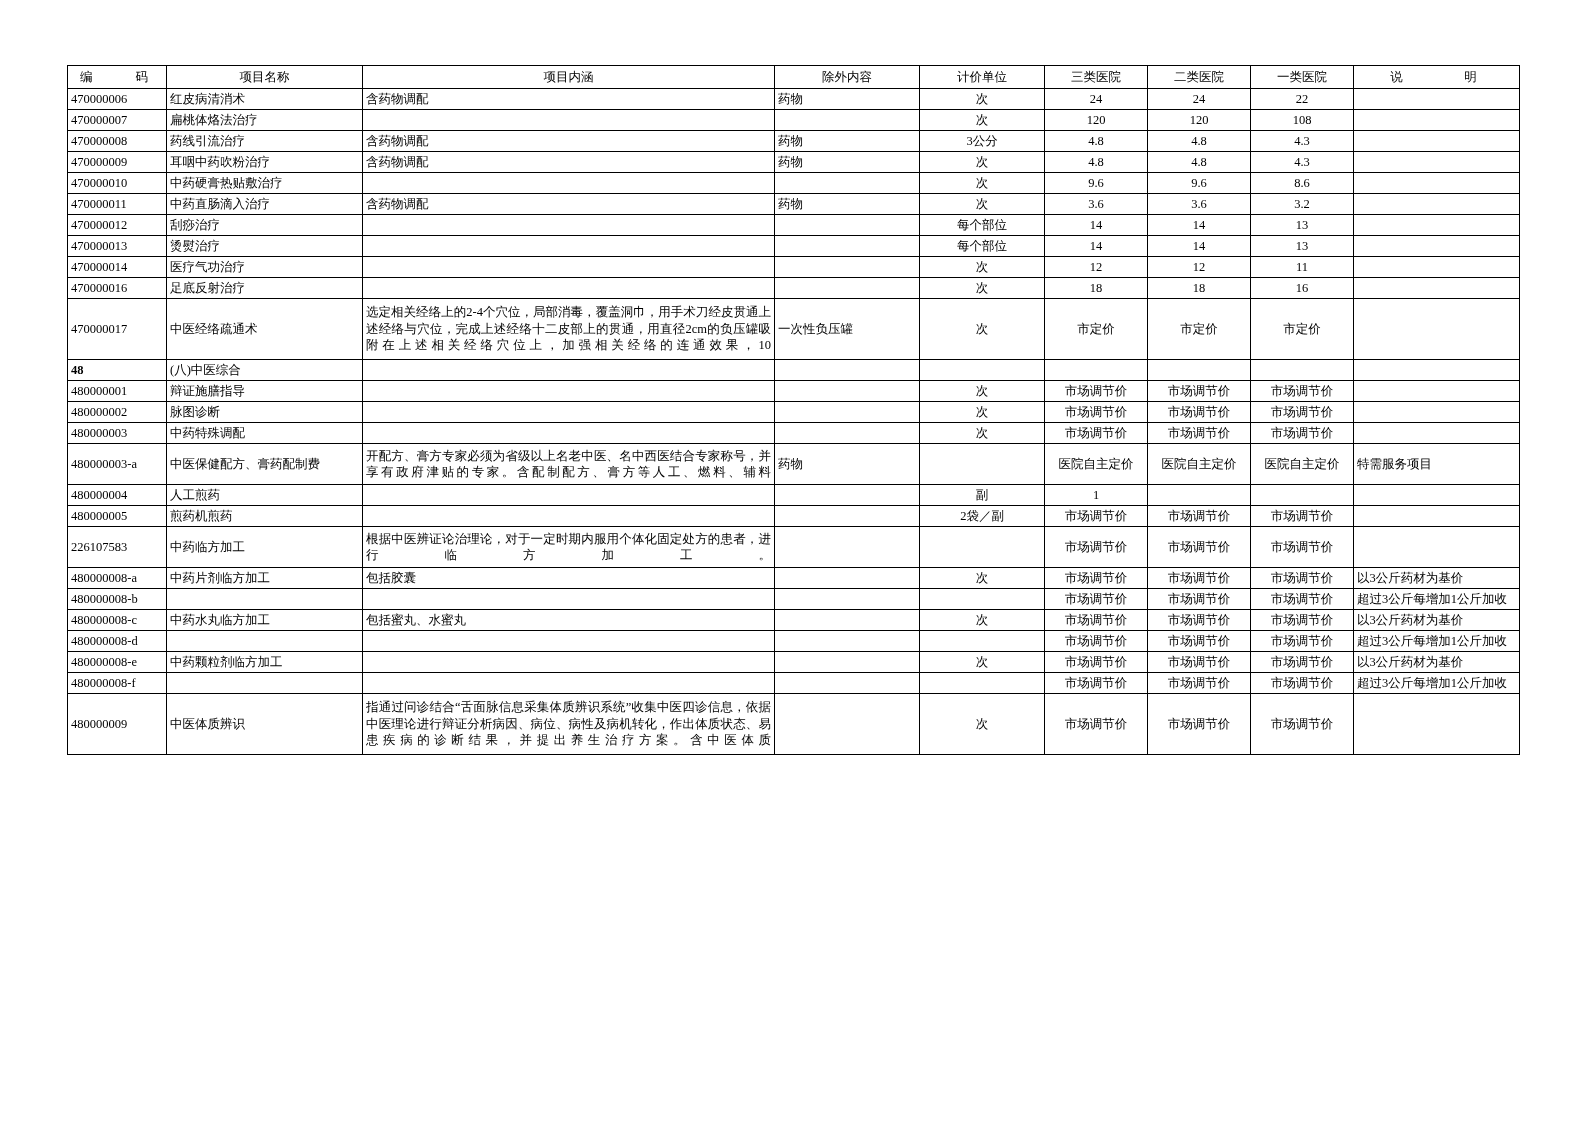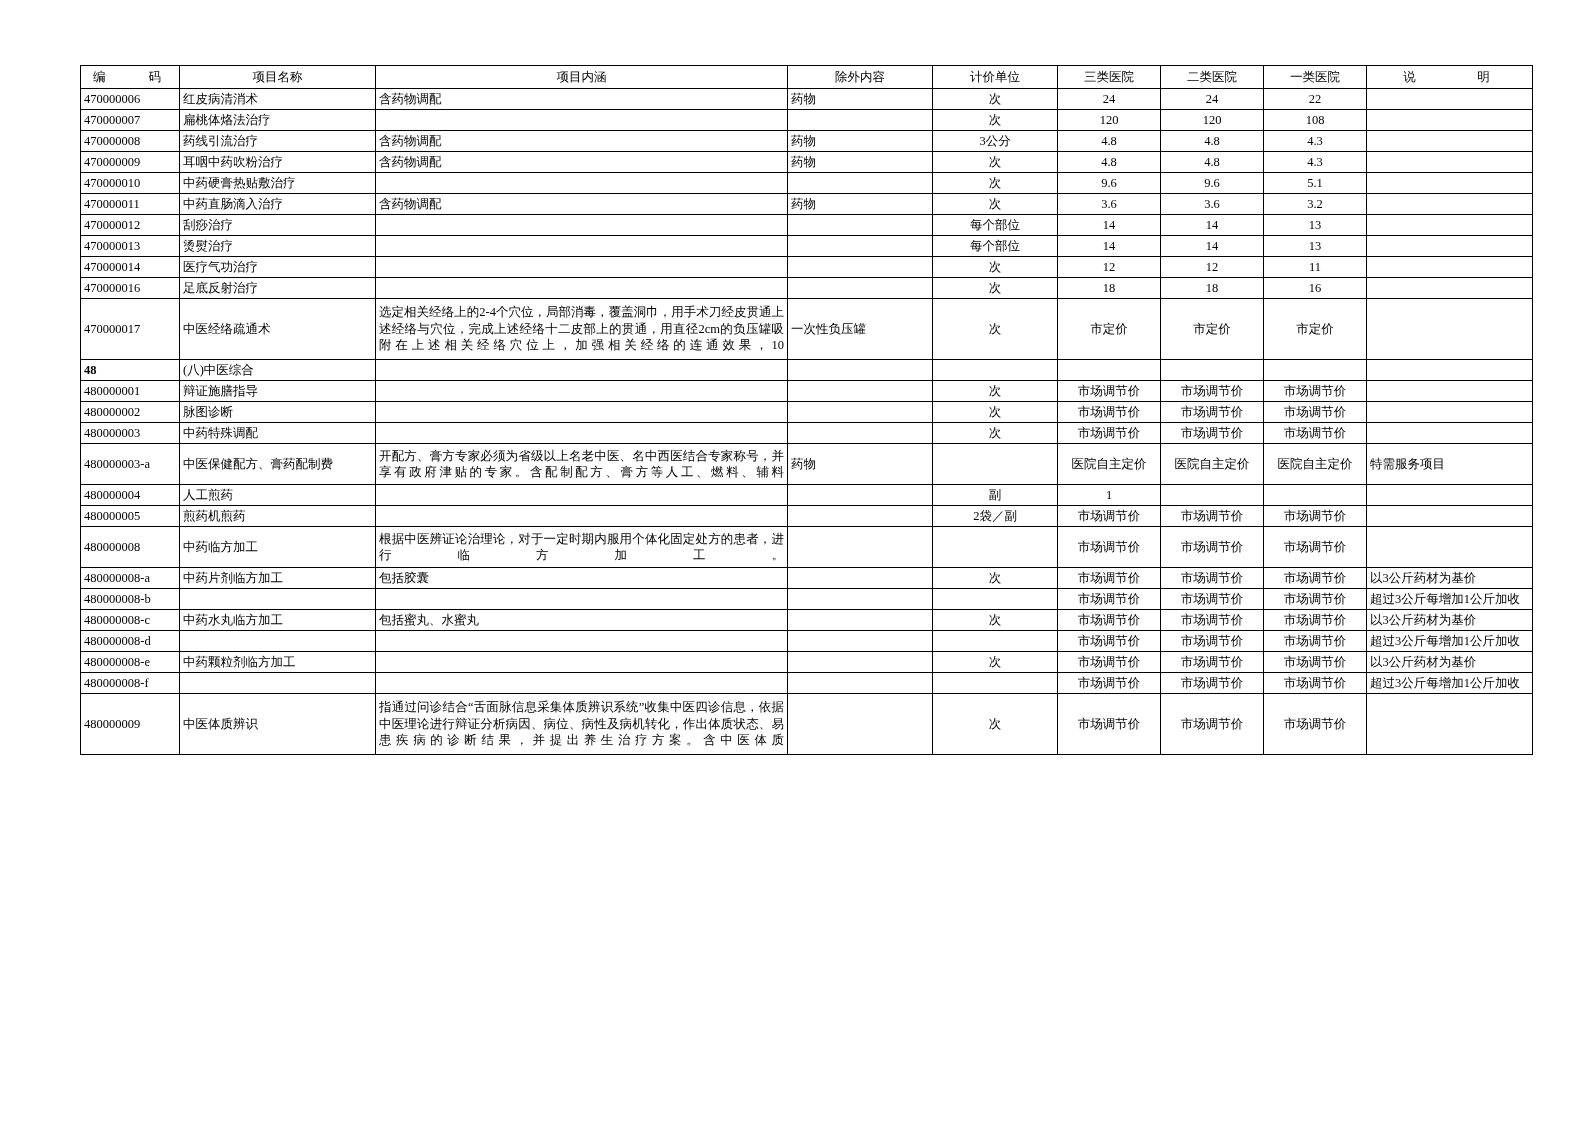"编 码" .page { left: 64px -> 51px }
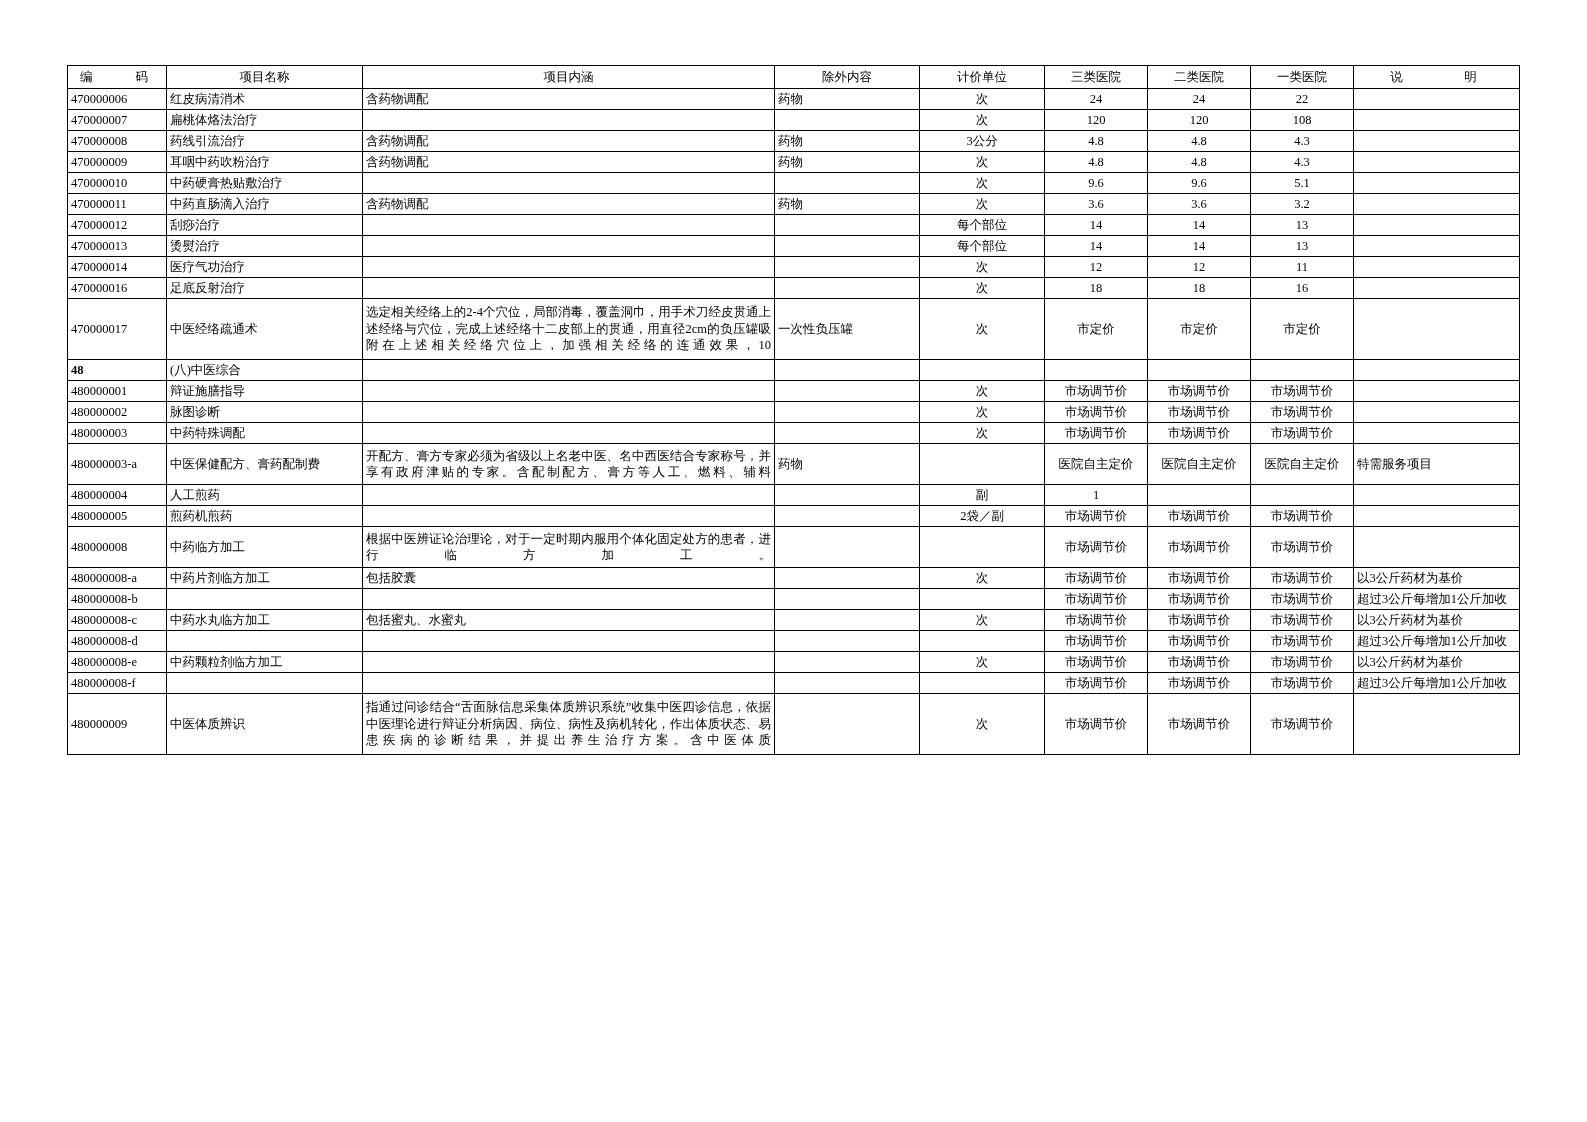"5.1" td.price { text: 5.1 -> 8.6 }
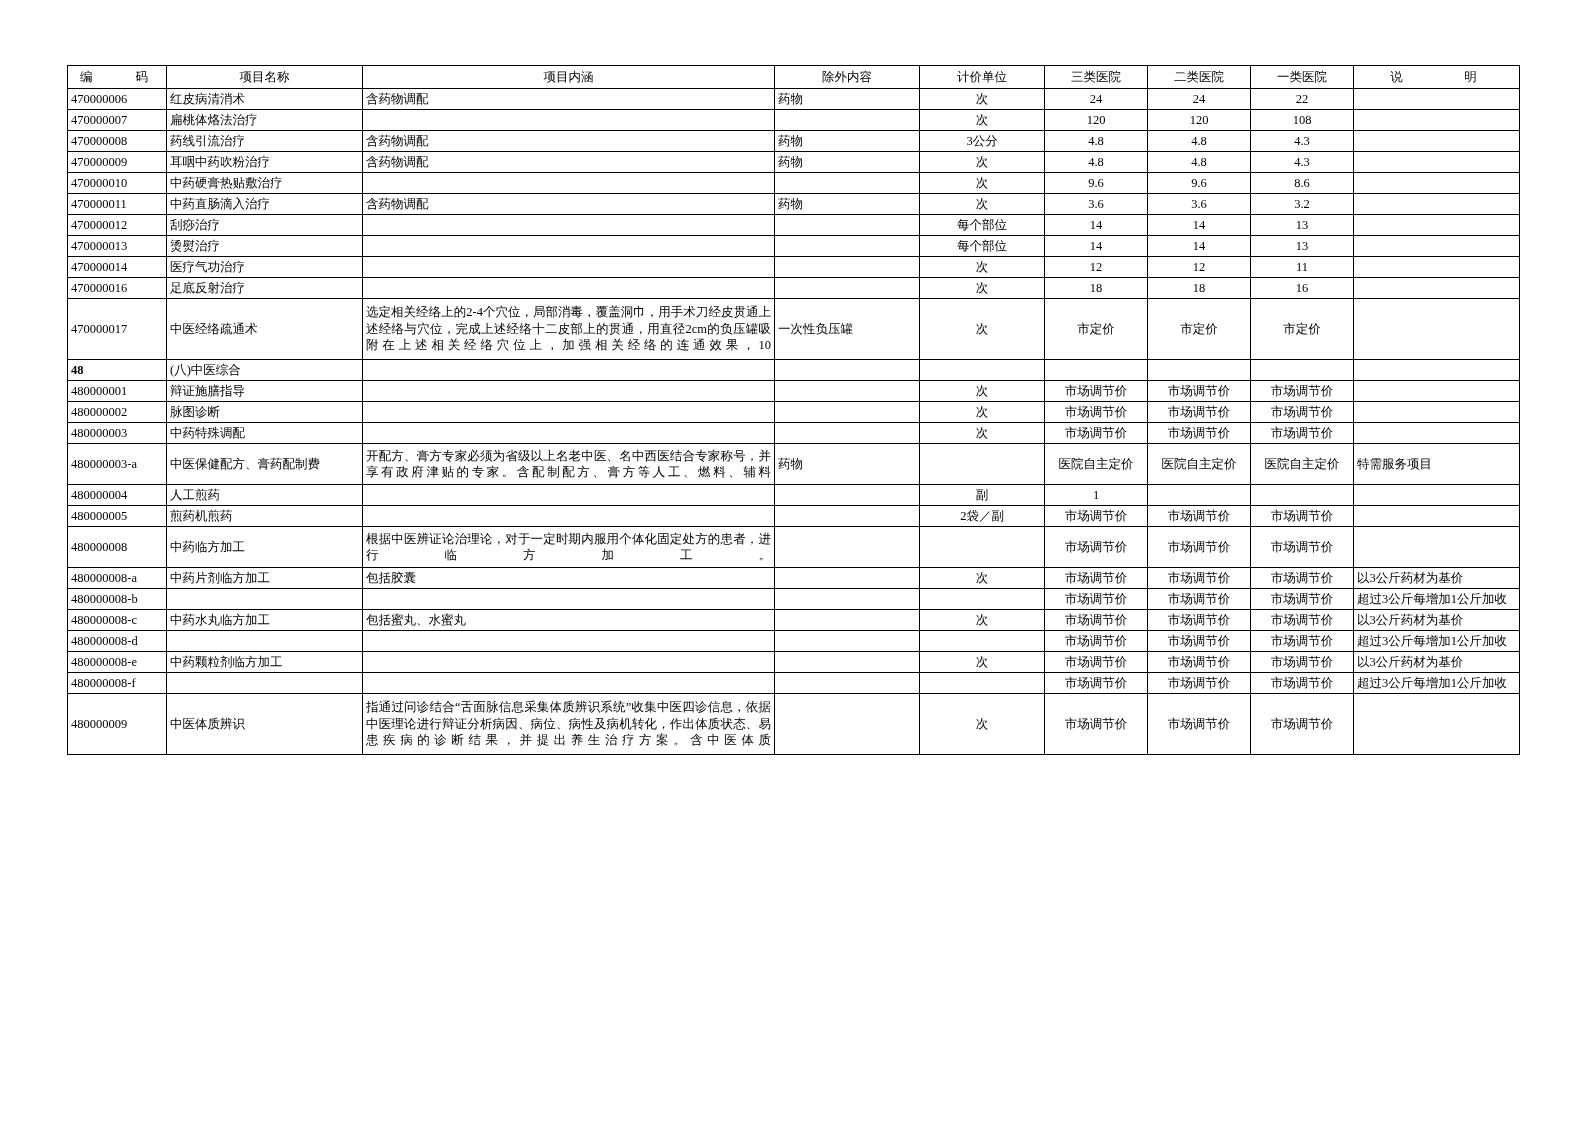"480000008" td.code { text: 480000008 -> 226107583 }
